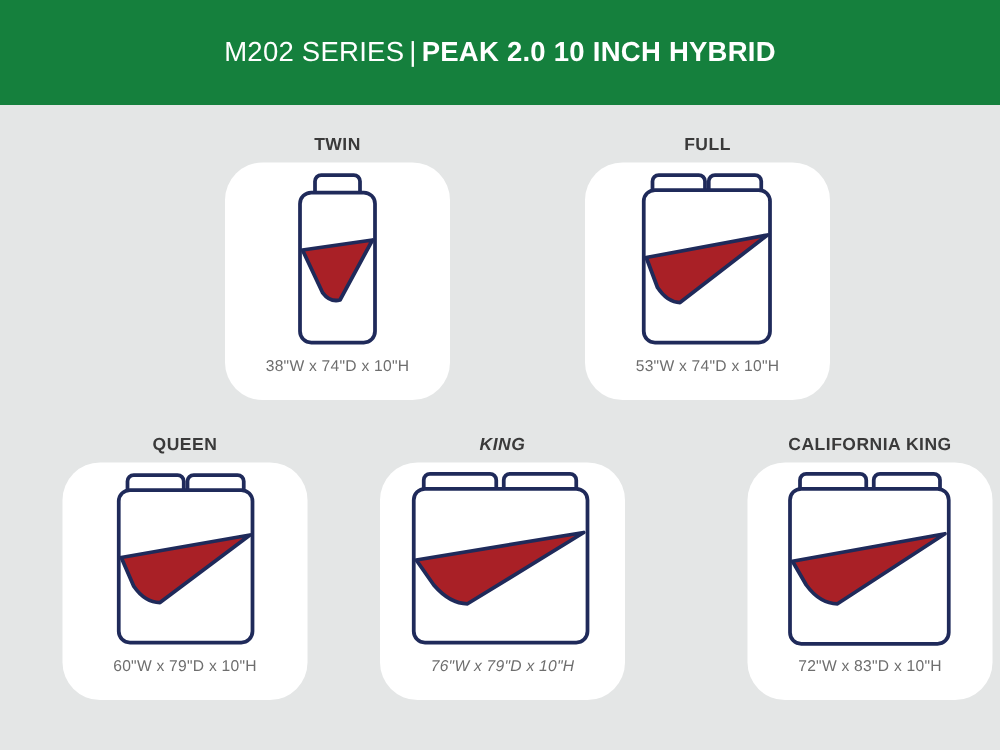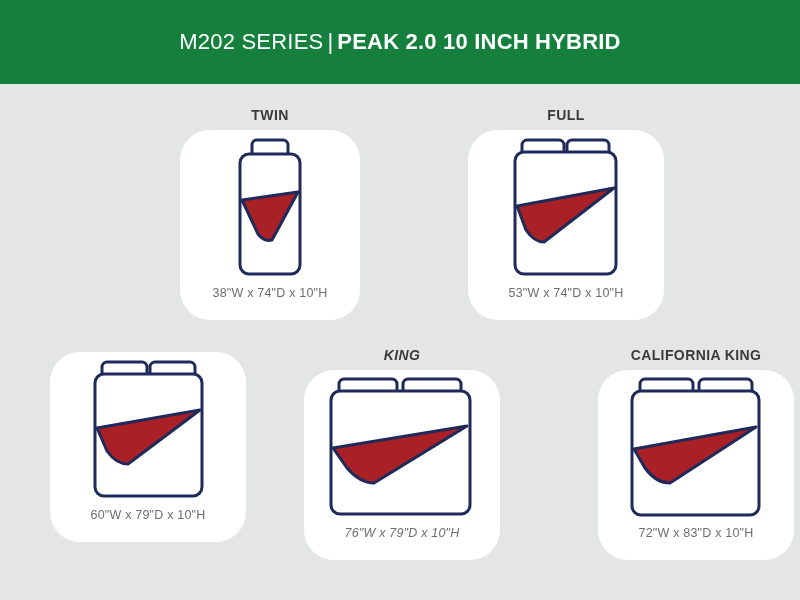"QUEEN" div.size-title { html: none -> <div>QUEEN</div> }
